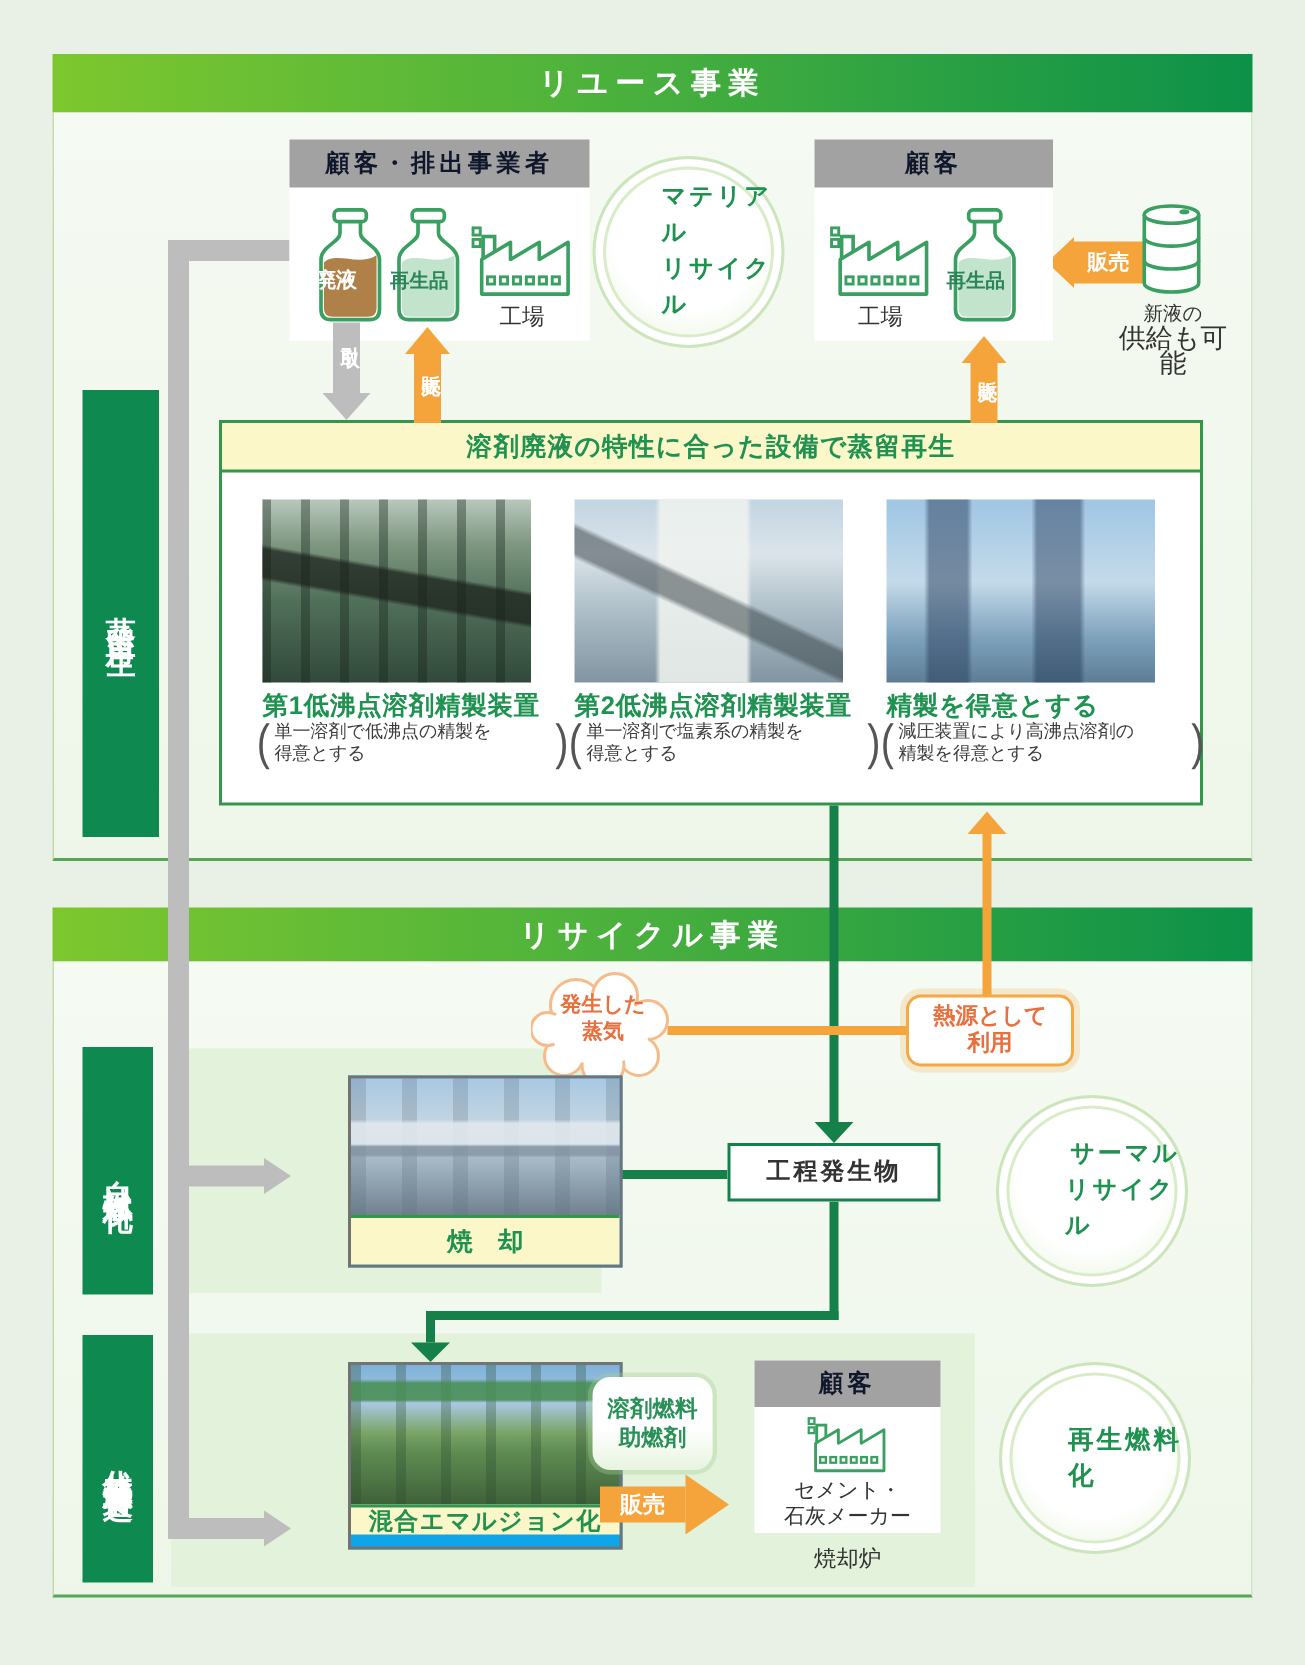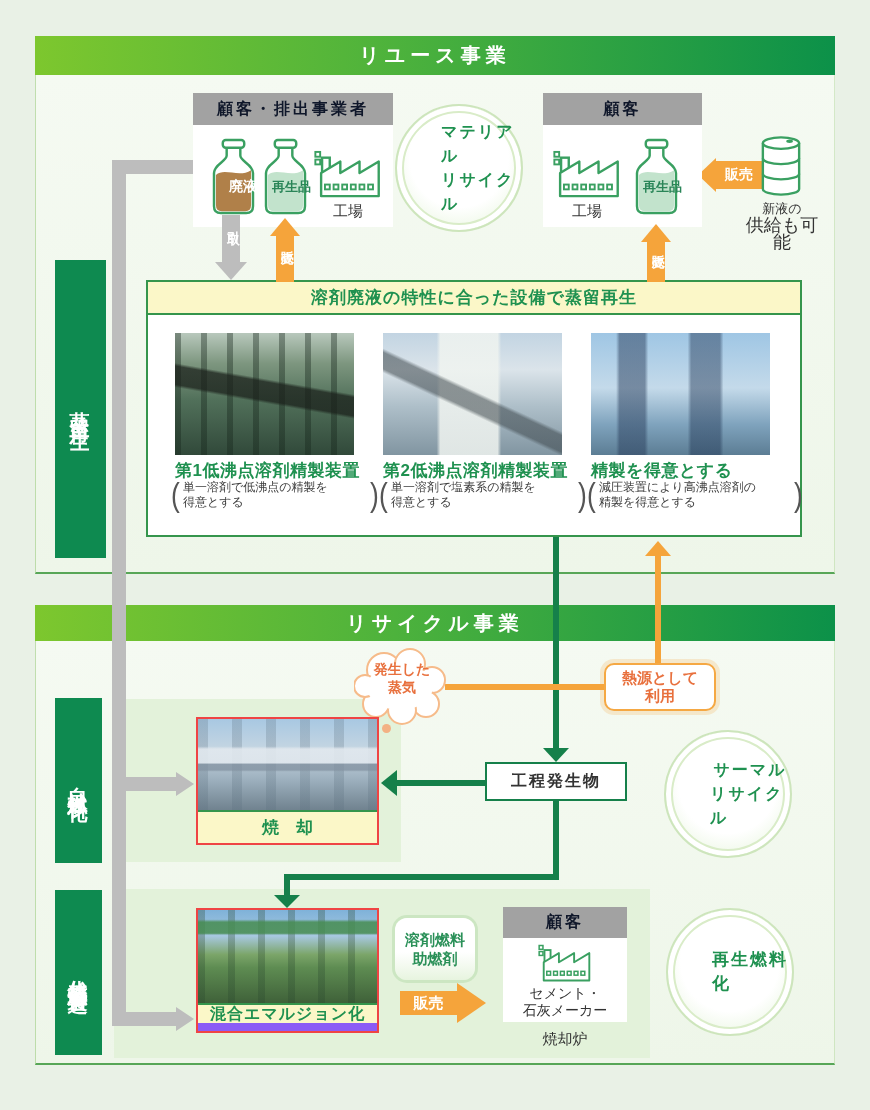"廃液" .bottle-label { text-align: right -> left }
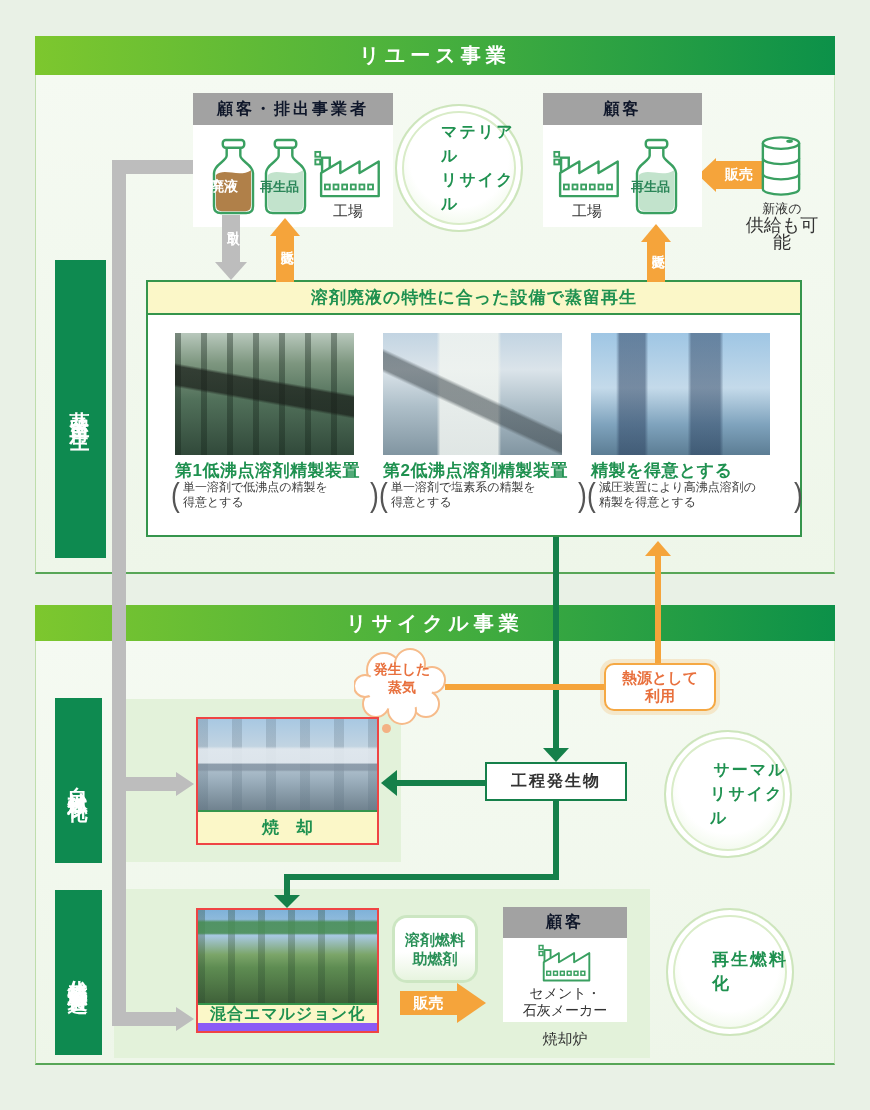"焼 却" .photo-unit { background: #8b5cf6 -> #0ea5e9; border: 2px solid #ef4444 -> 2px solid #737373; margin-left: none -> 36px }
